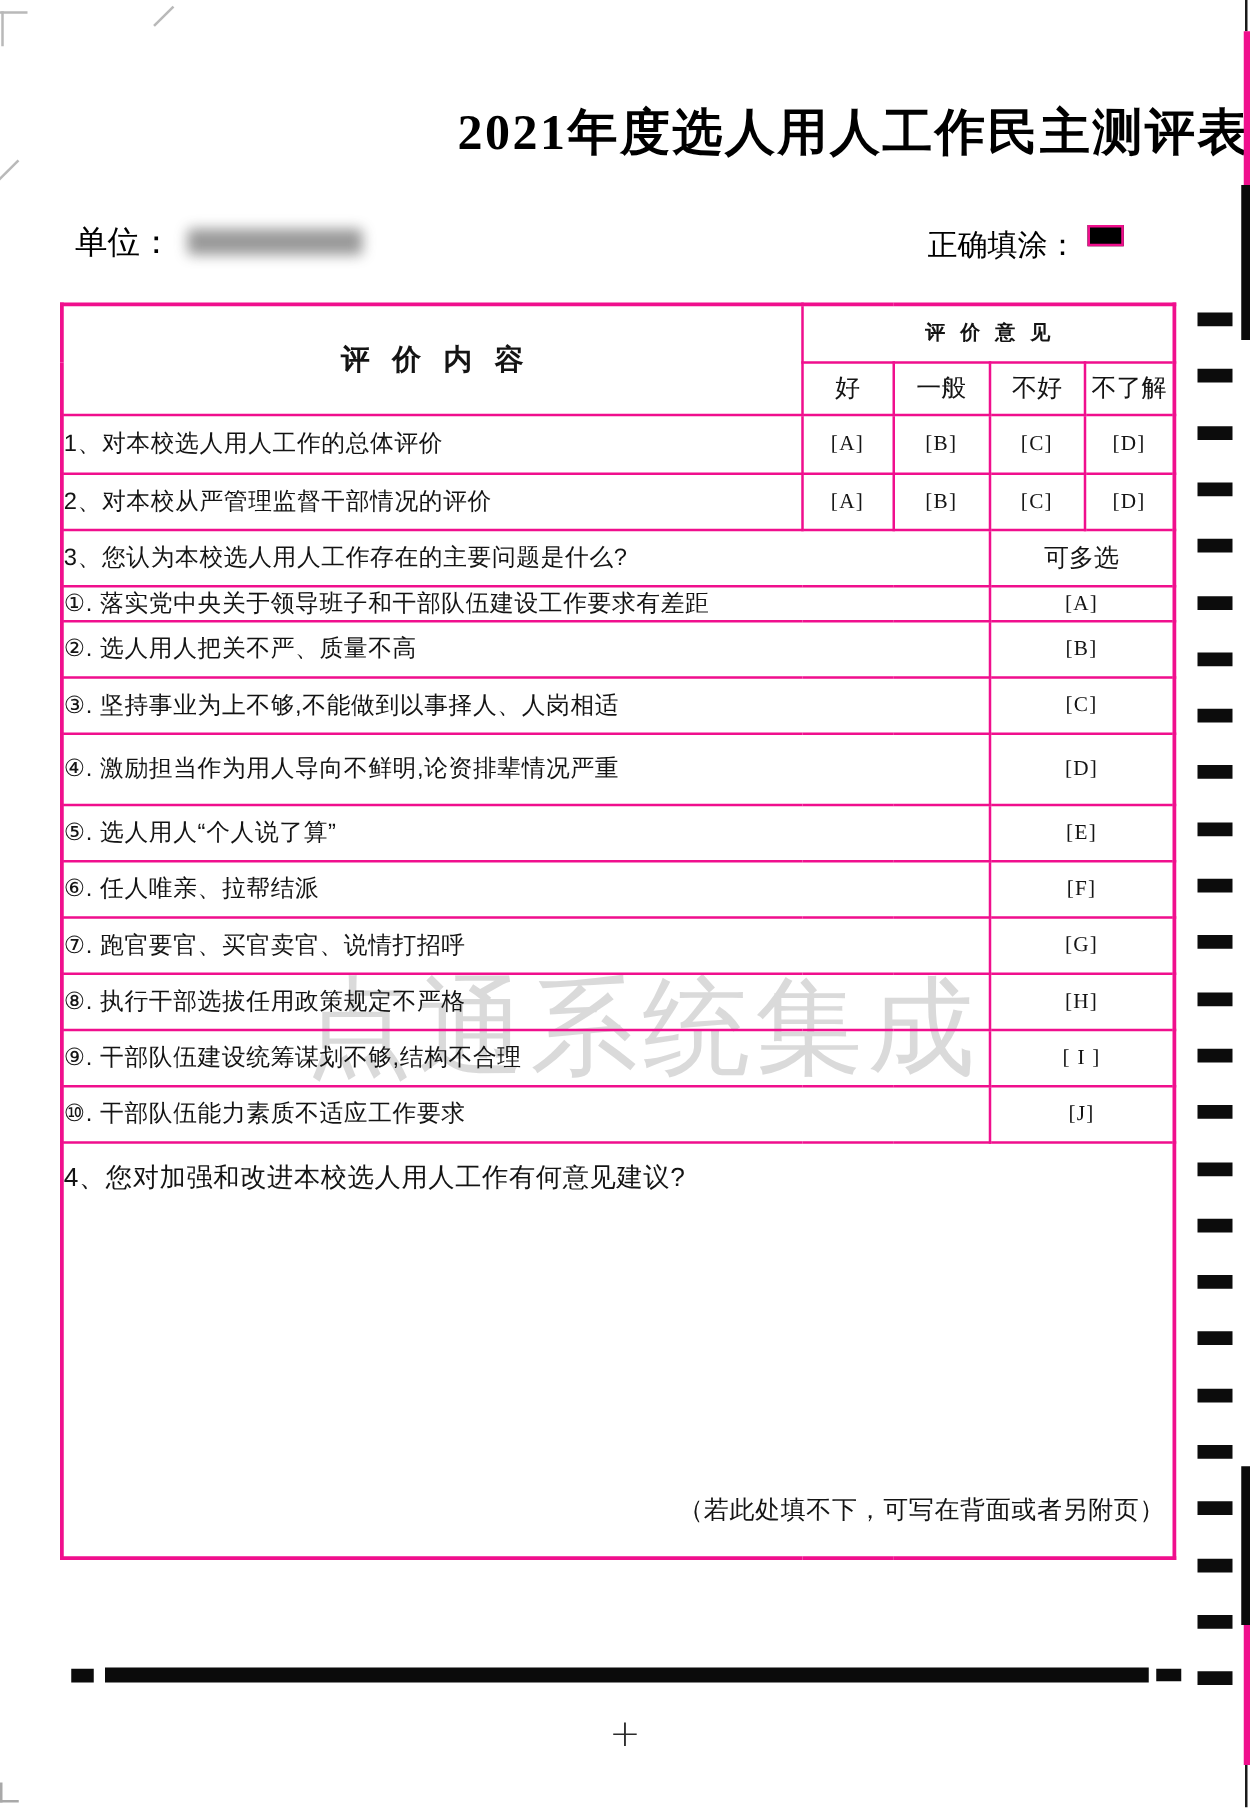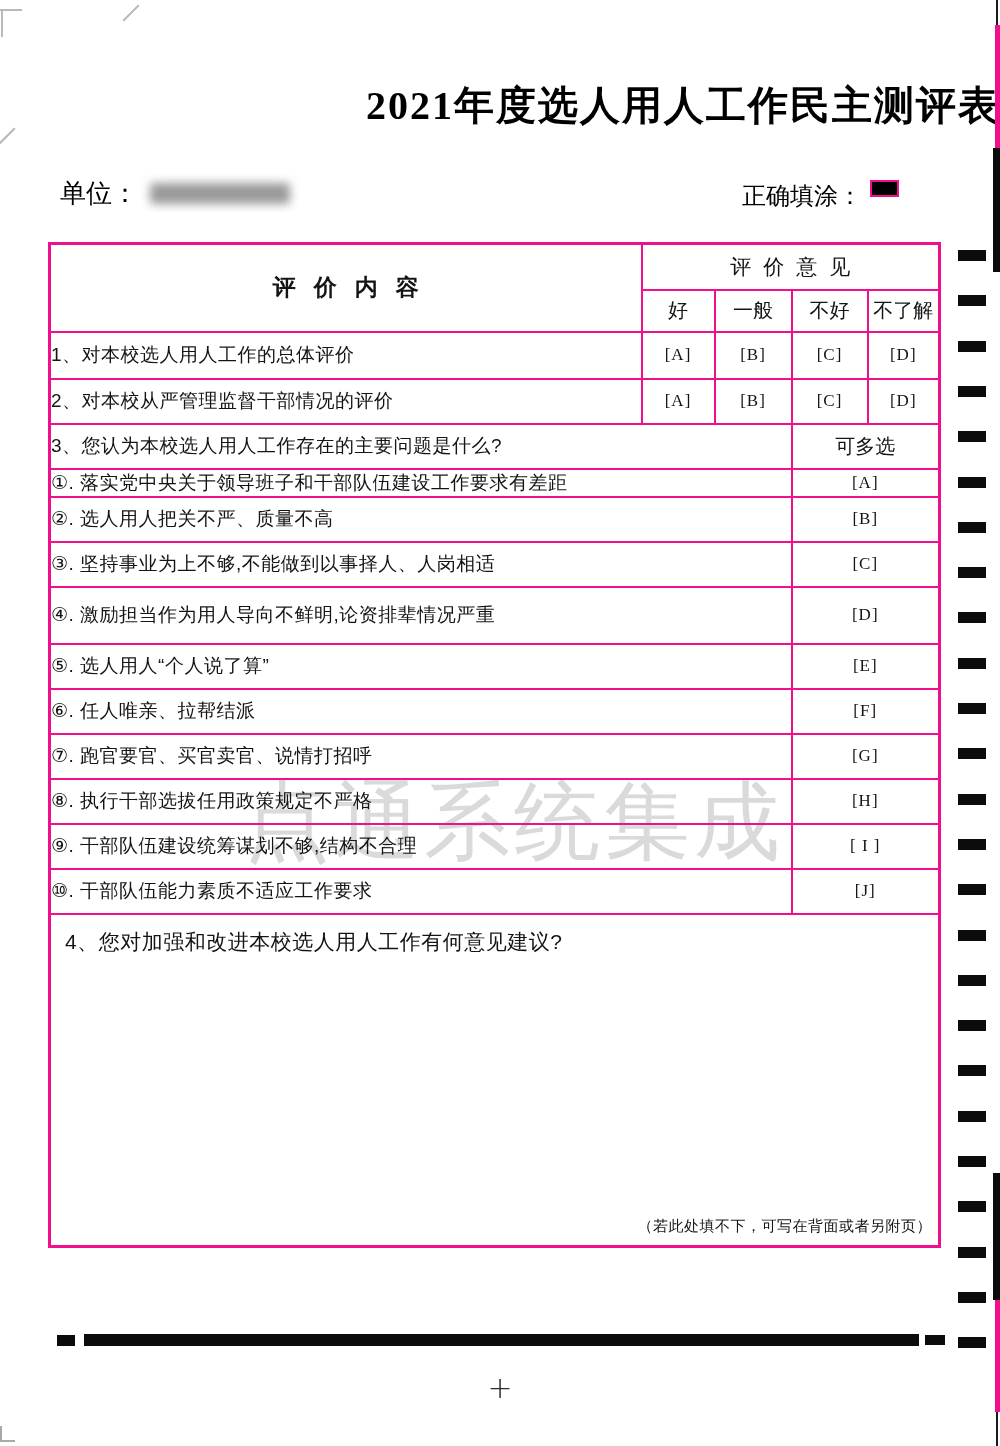"评价意见" td.hdr-opinion { font-size: 21px -> 16px; font-weight: 400 -> 700 }
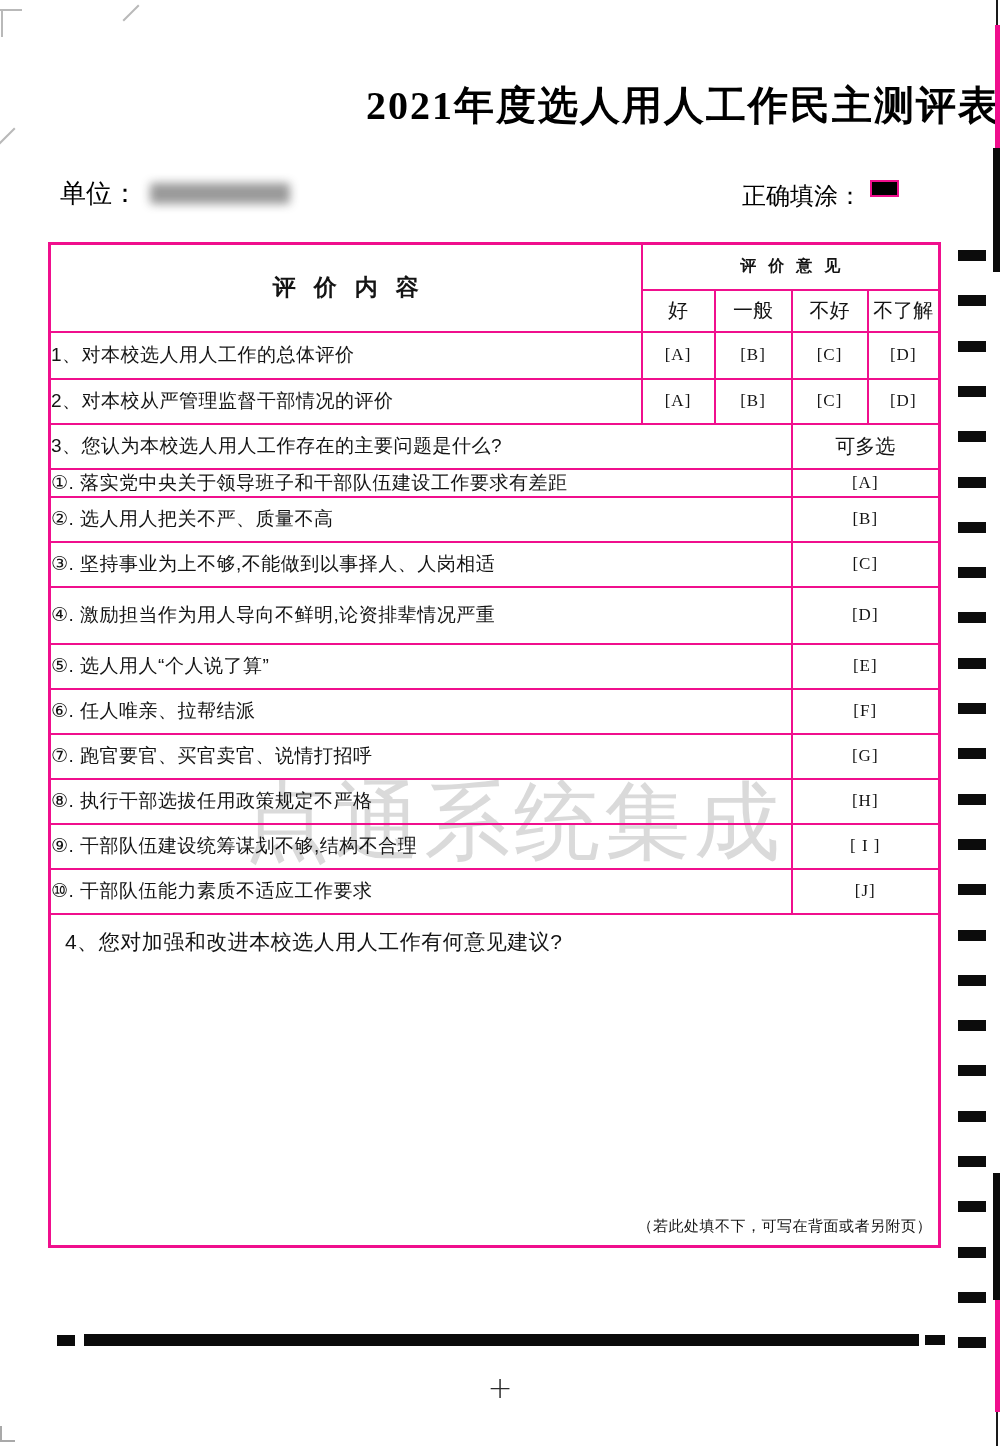"4、您对加强和改进本校选人用人工作有何意见建议?" .comment-label { margin: 13px 0 0 14px -> 13px 0 0 0 }
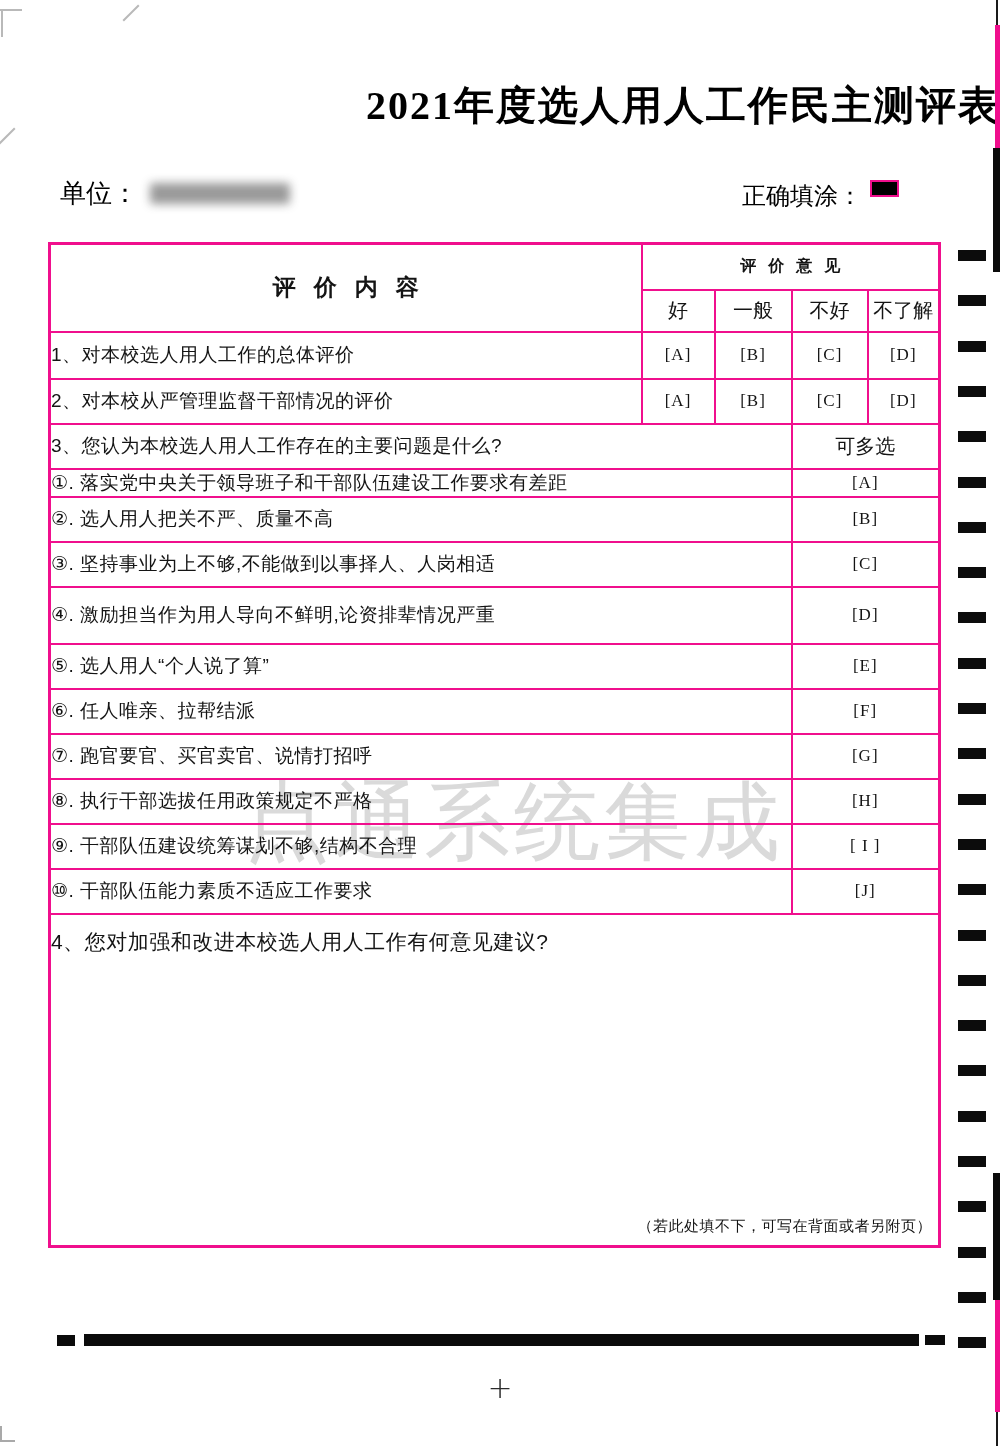"（若此处填不下，可写在背面或者另附页）" .overflow-hint { bottom: 9px -> 24px; font-size: 15px -> 20px }
